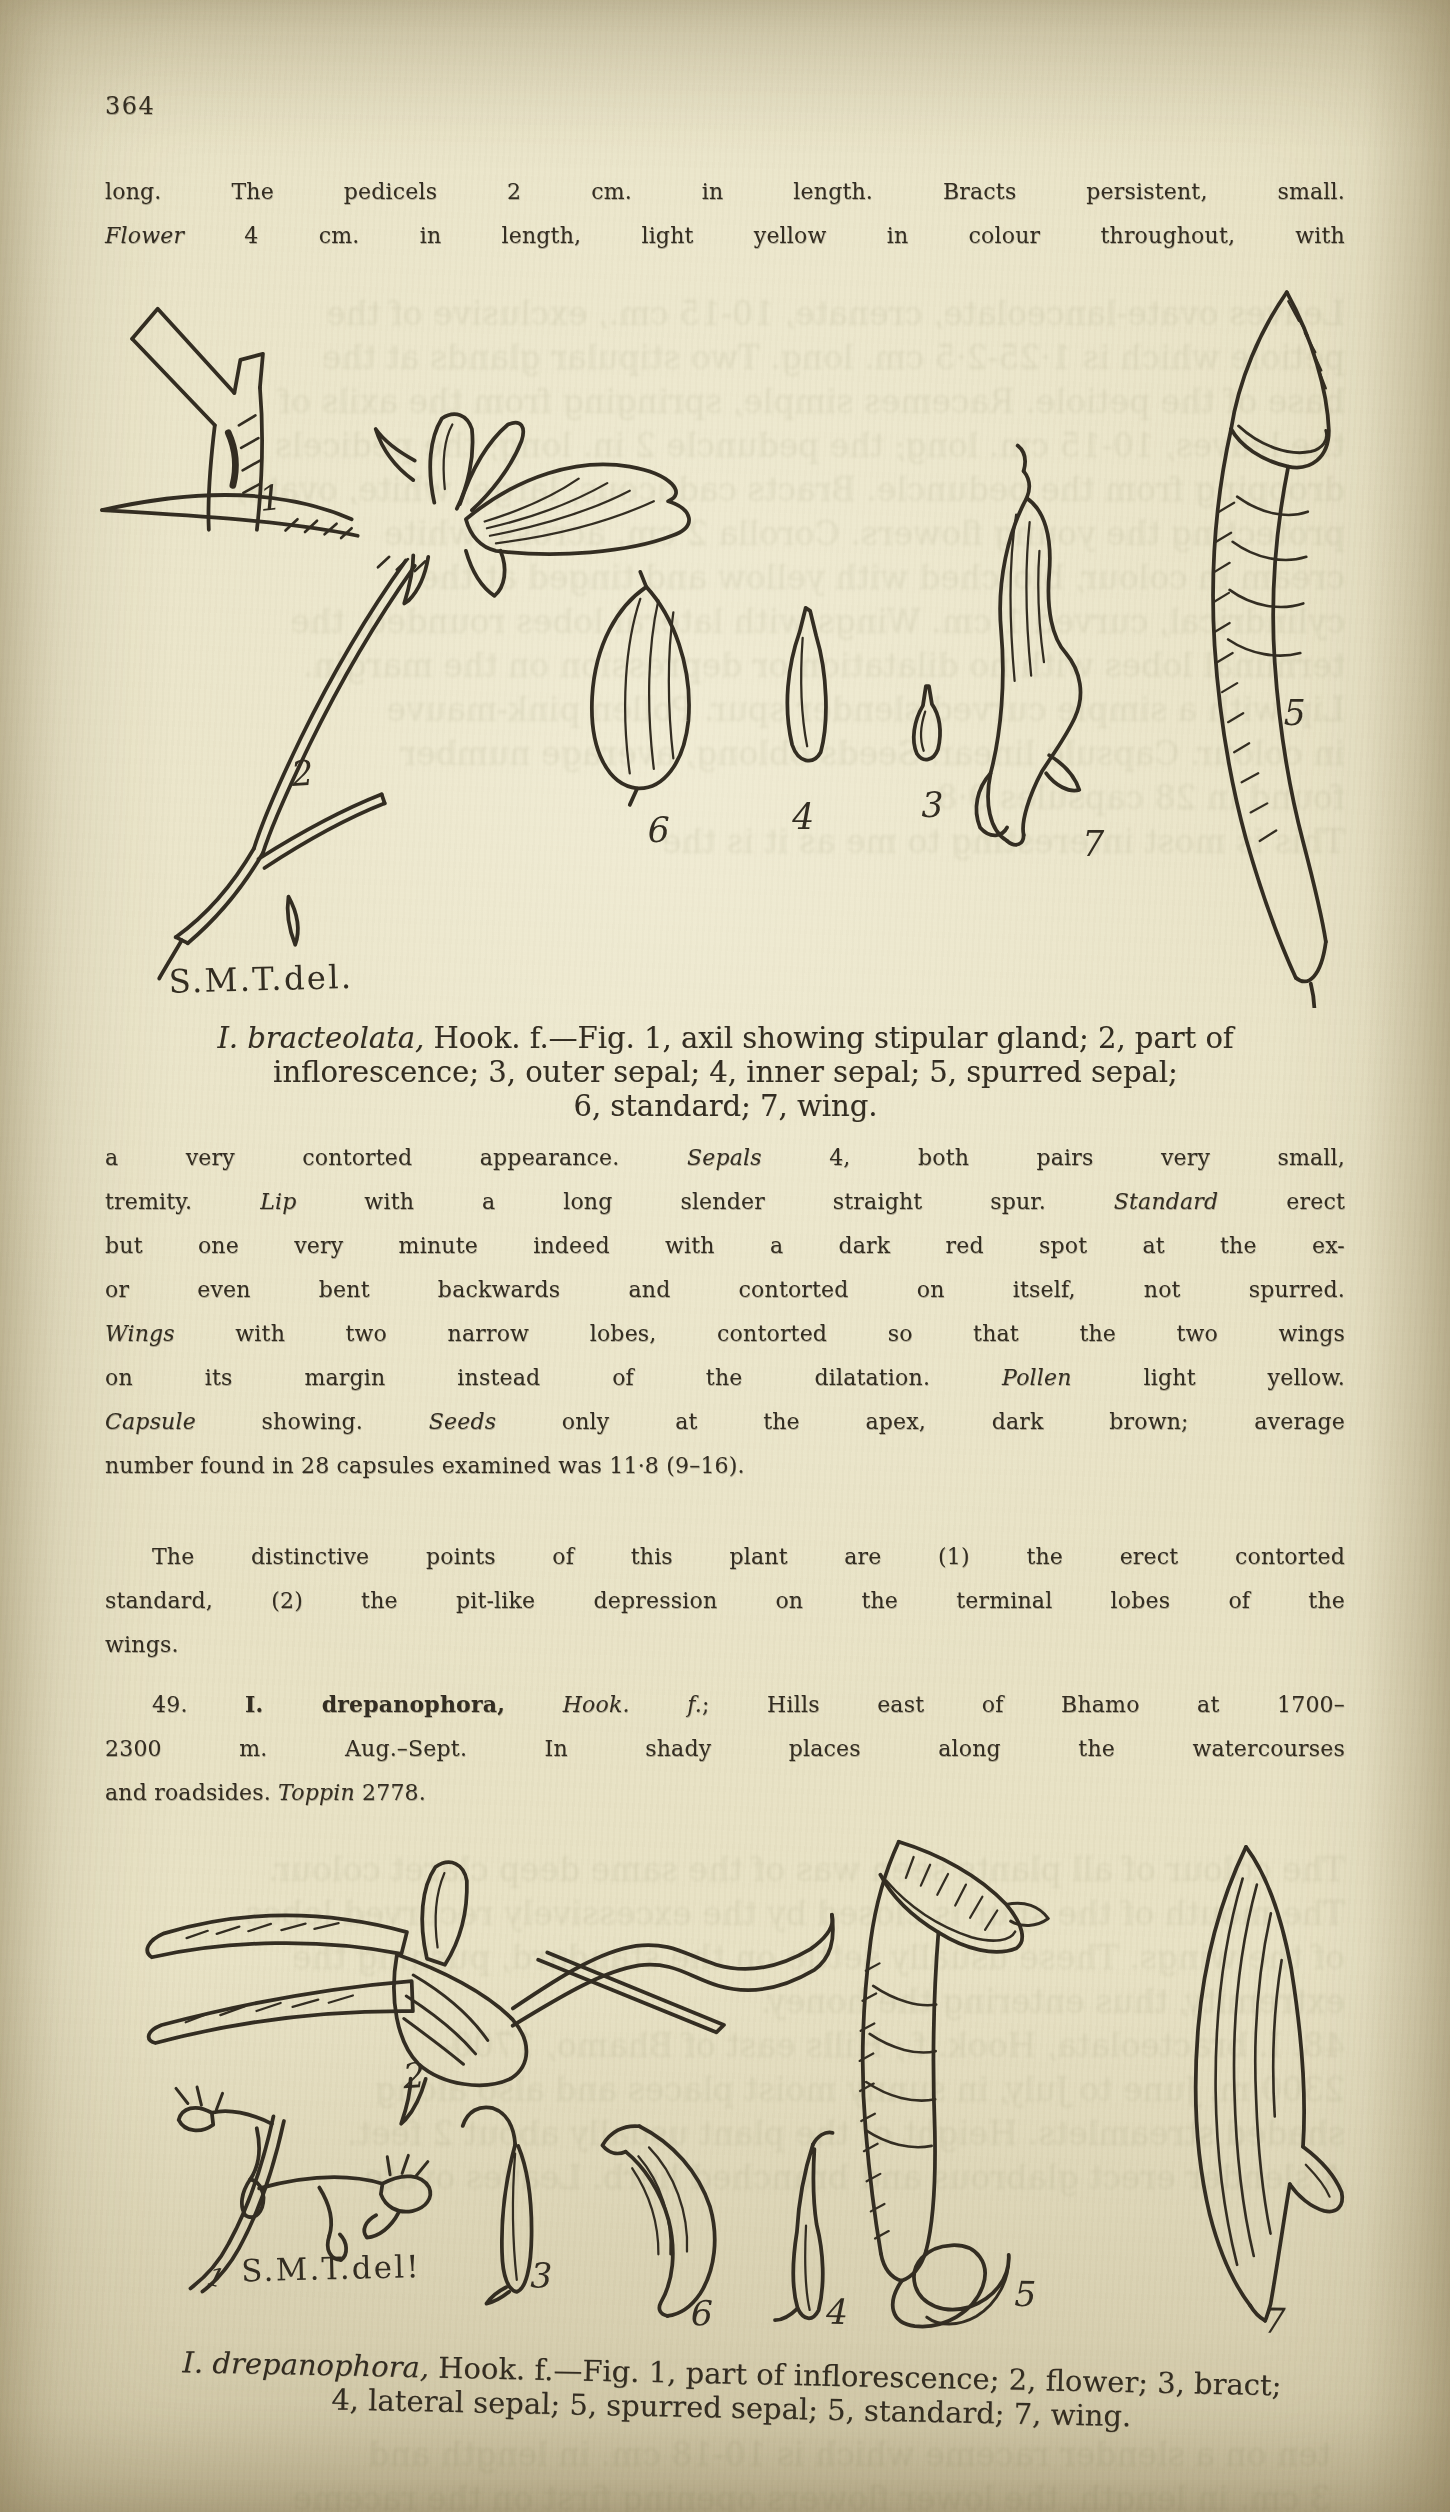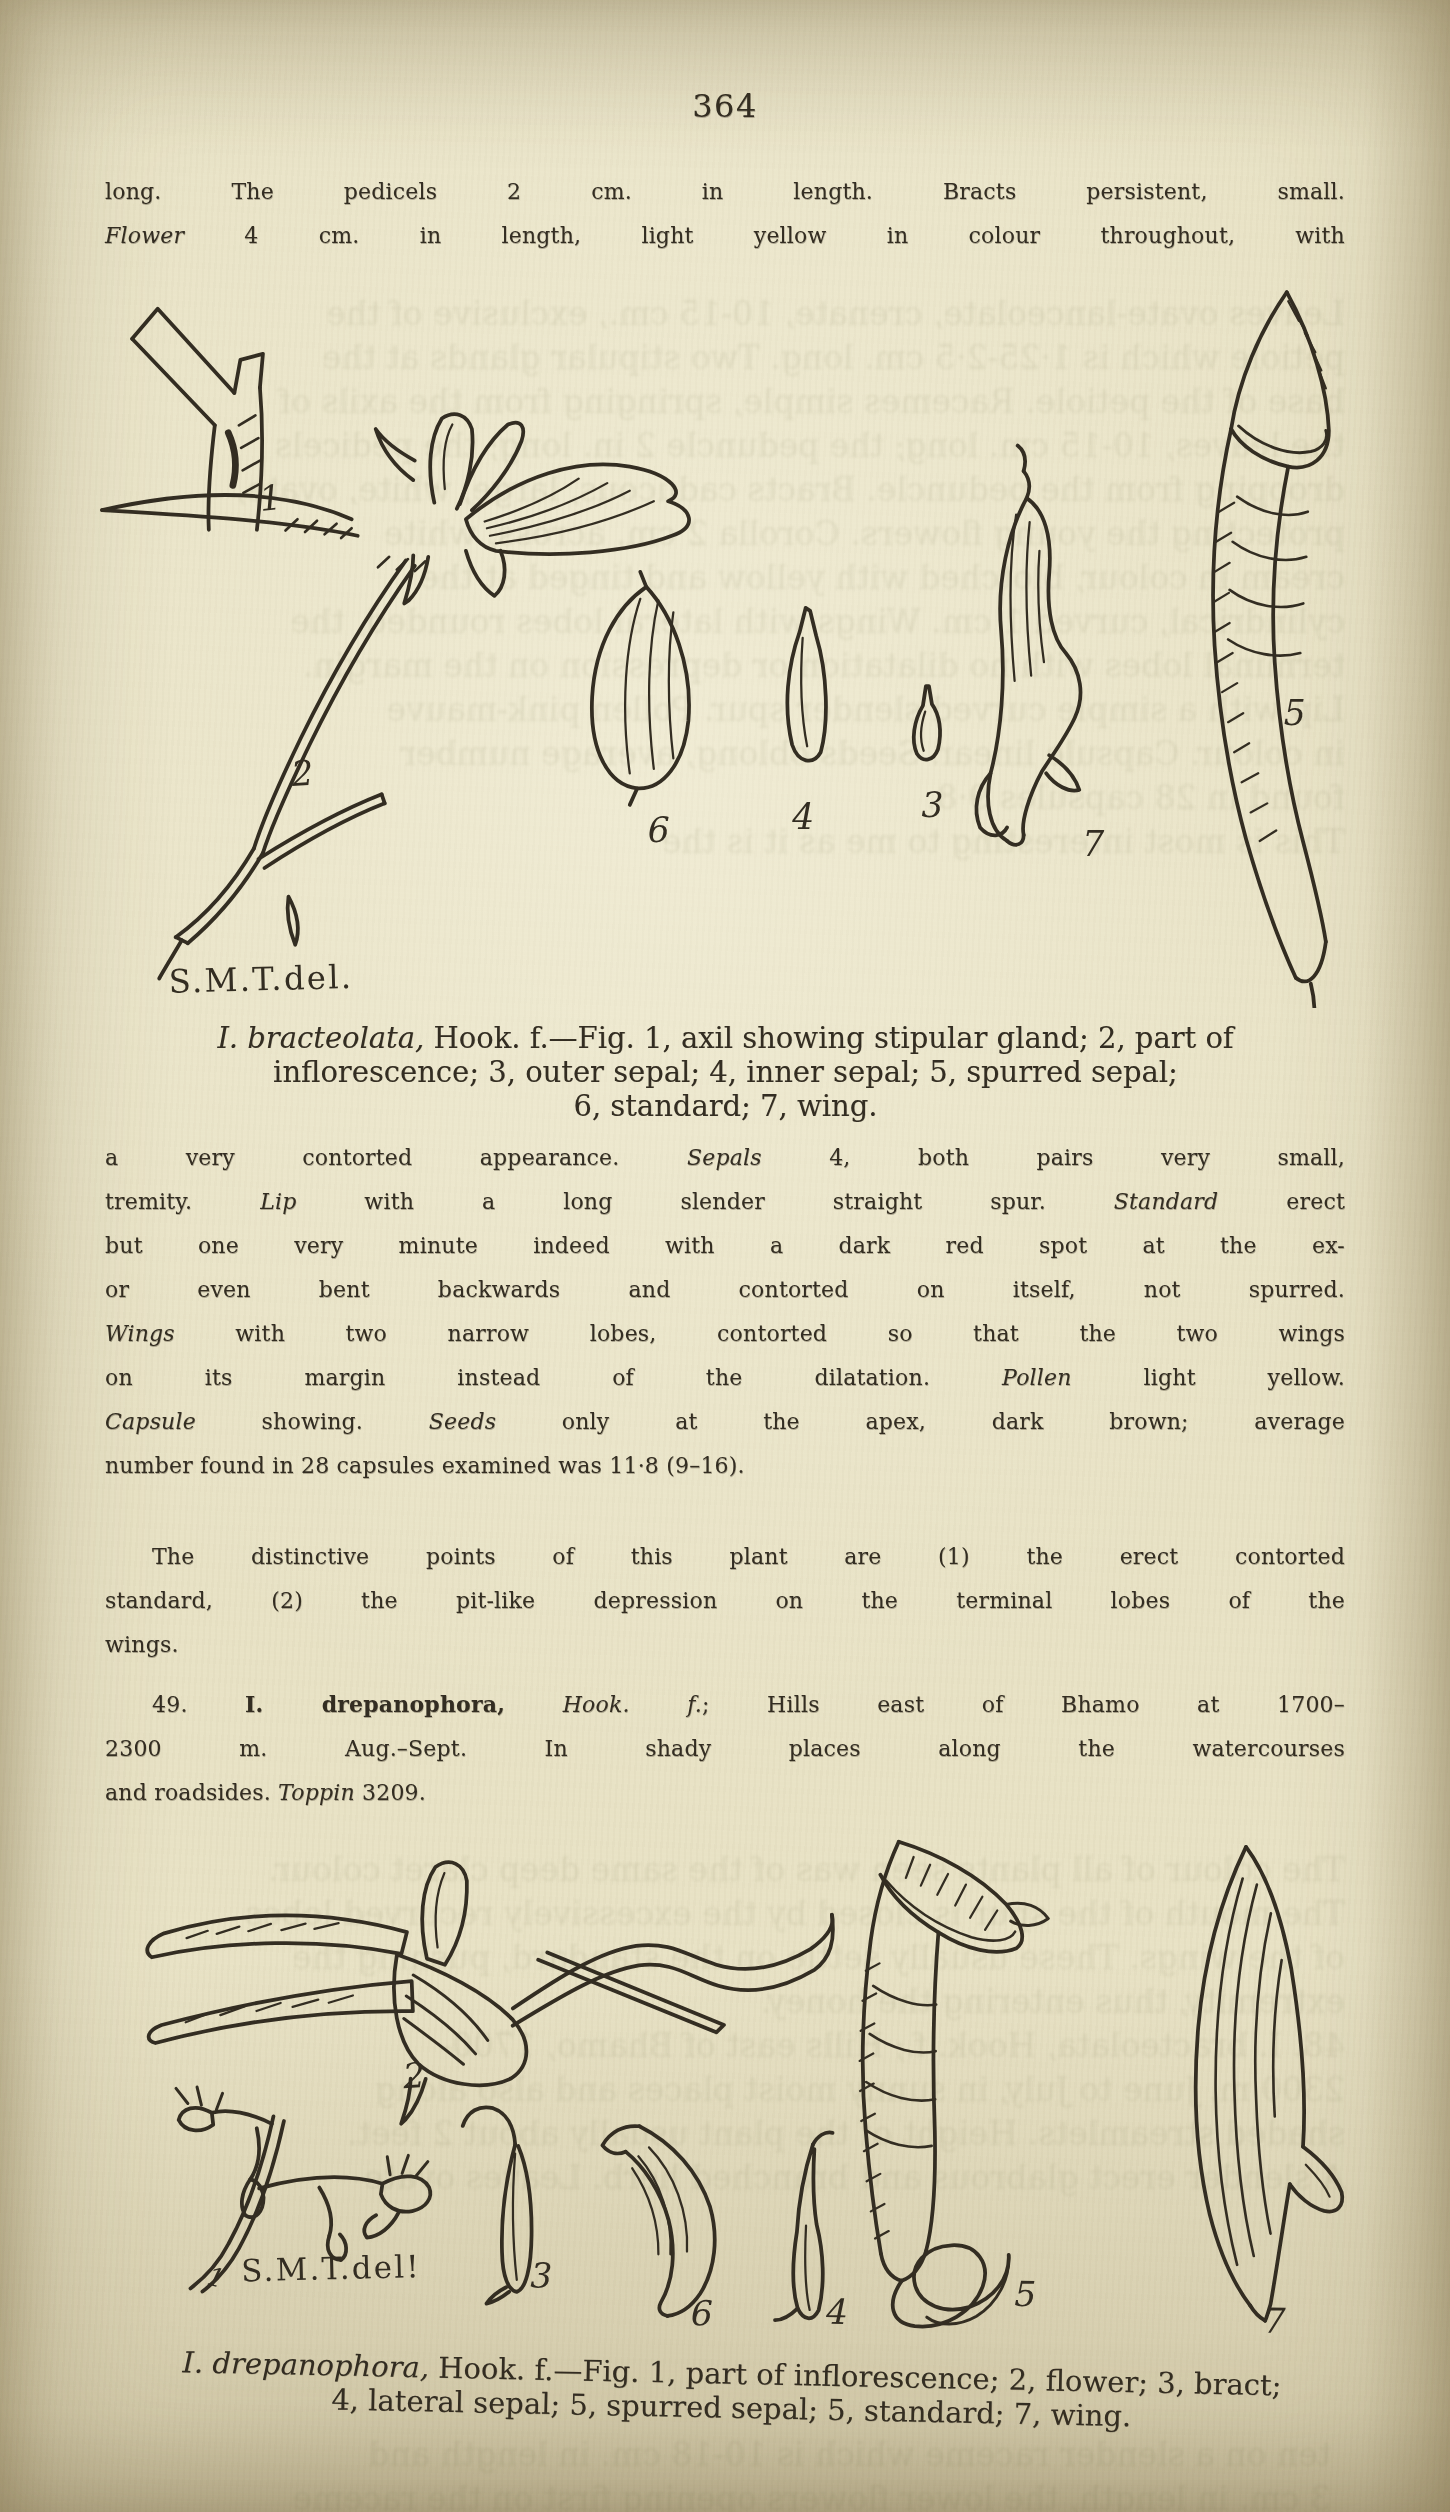"364" .pageno { font-size: 32px -> 24px; text-align: center -> left }
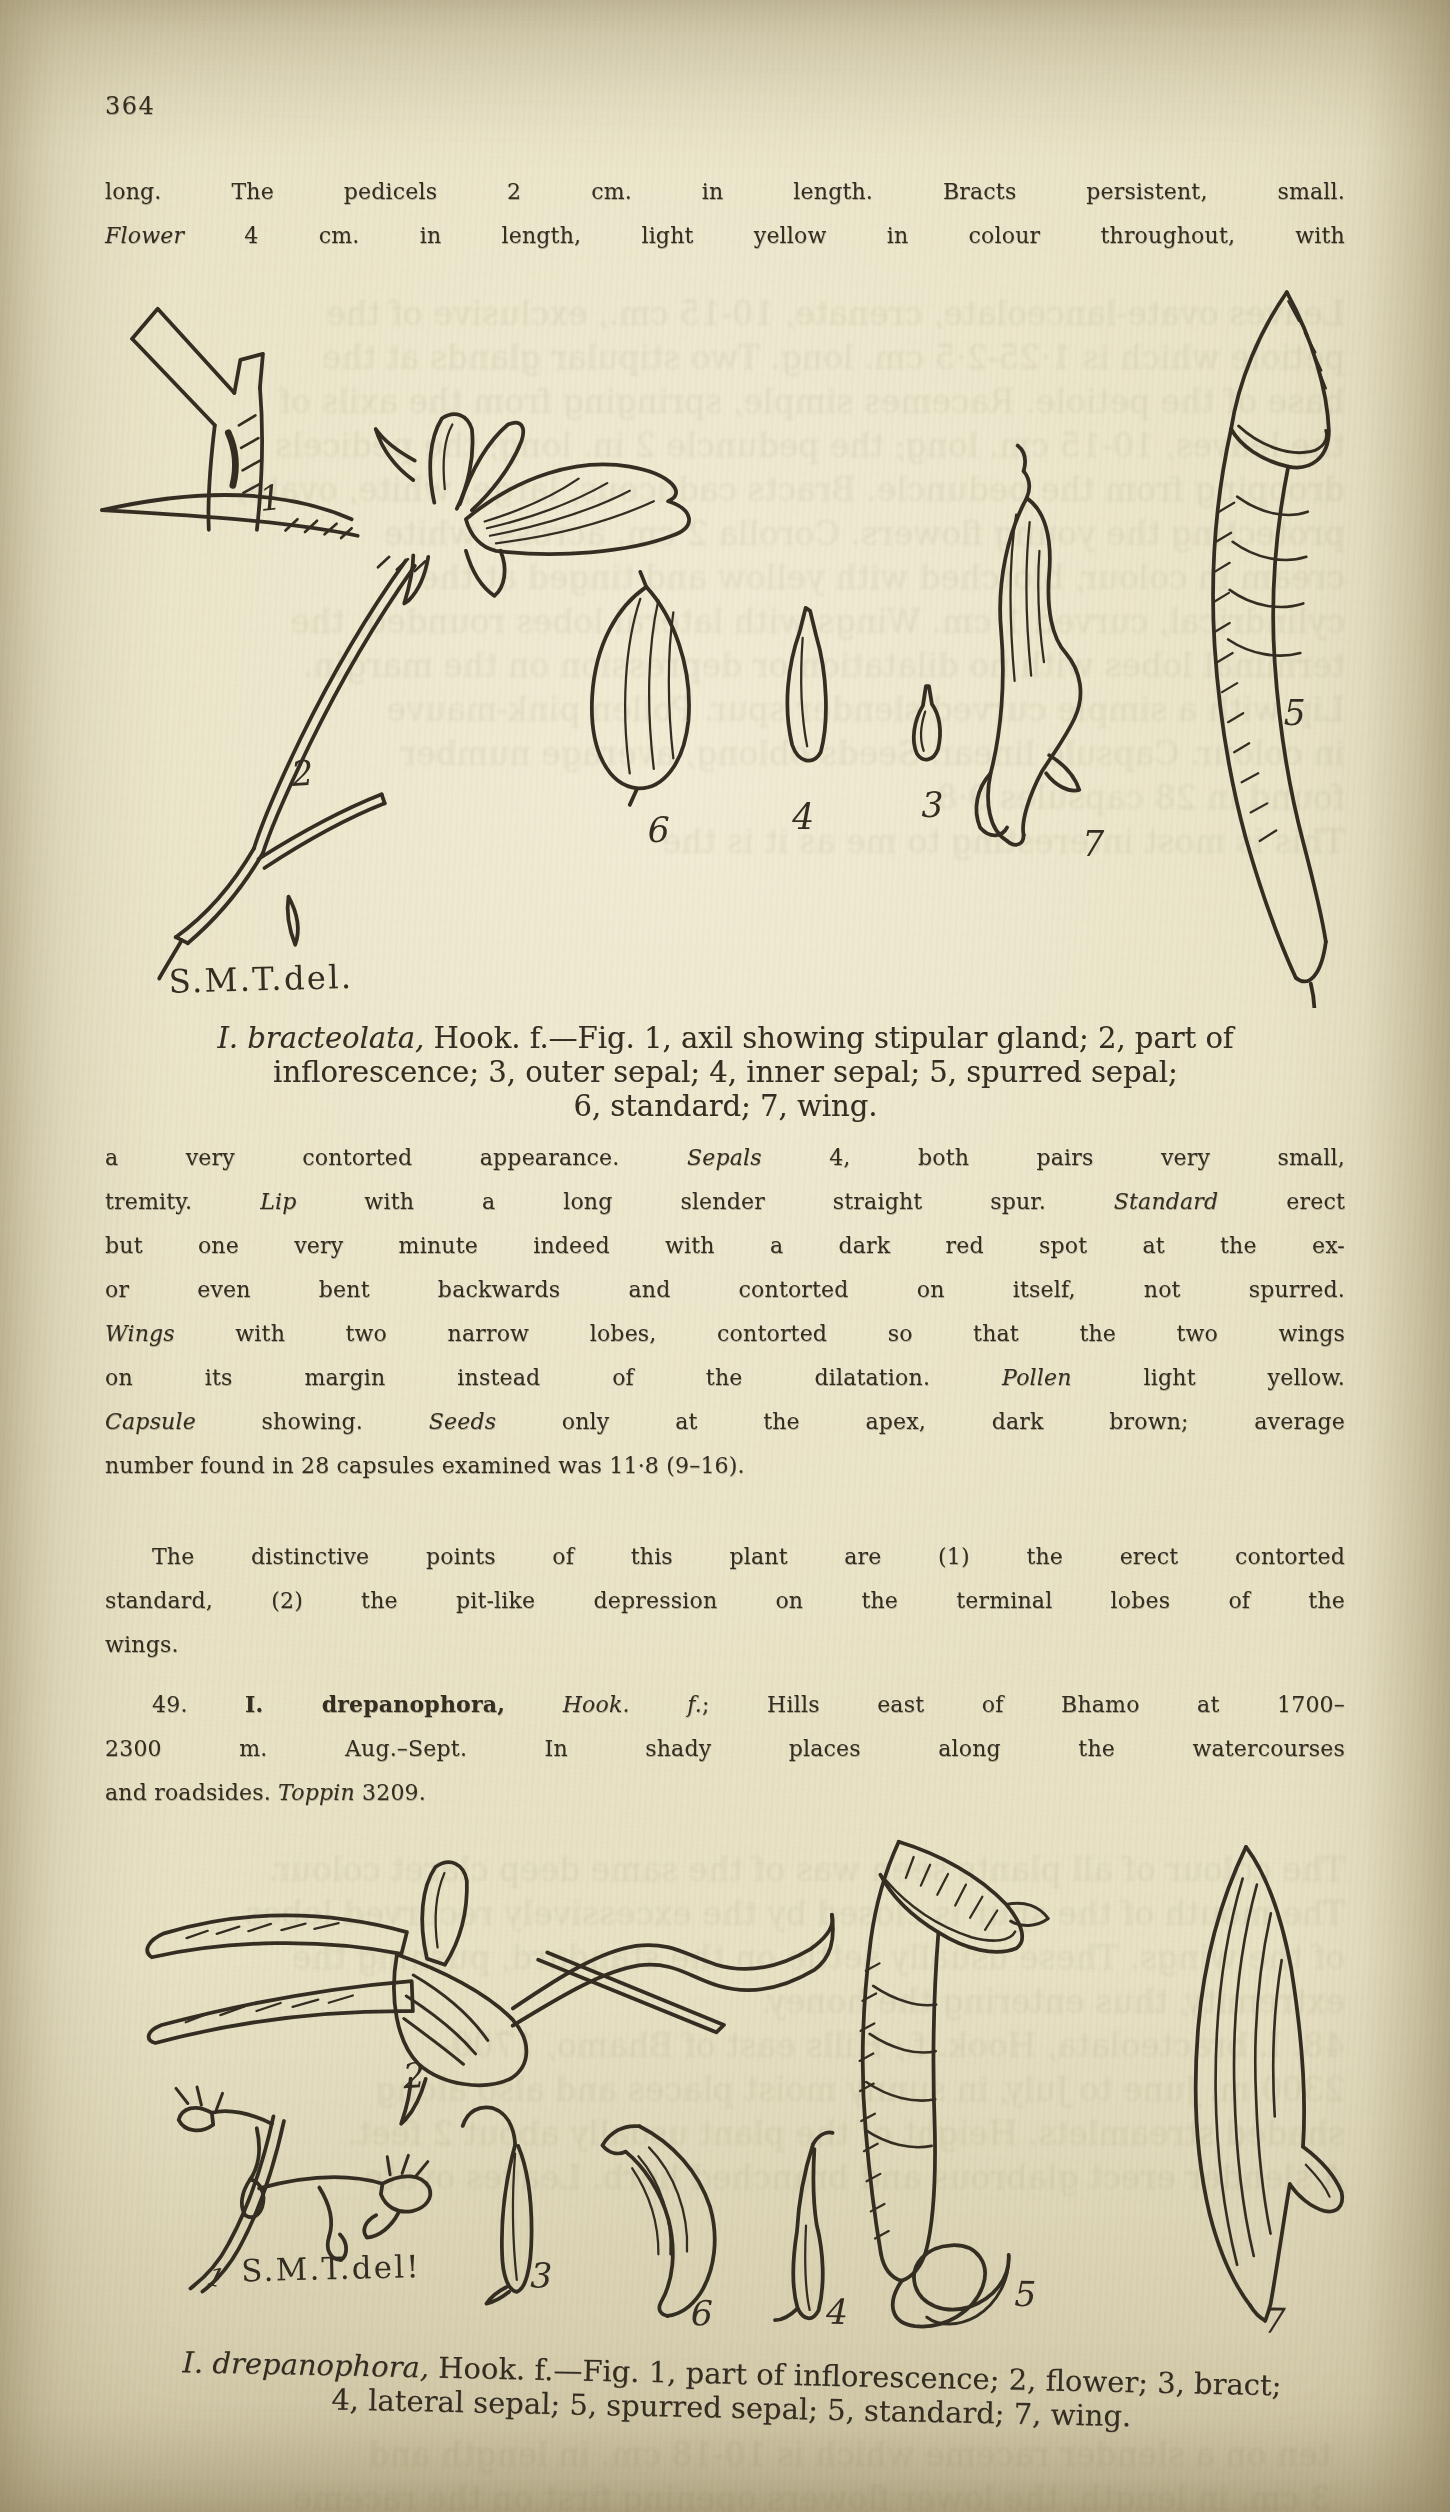"3209." span { text: 3209 -> 2778 }
